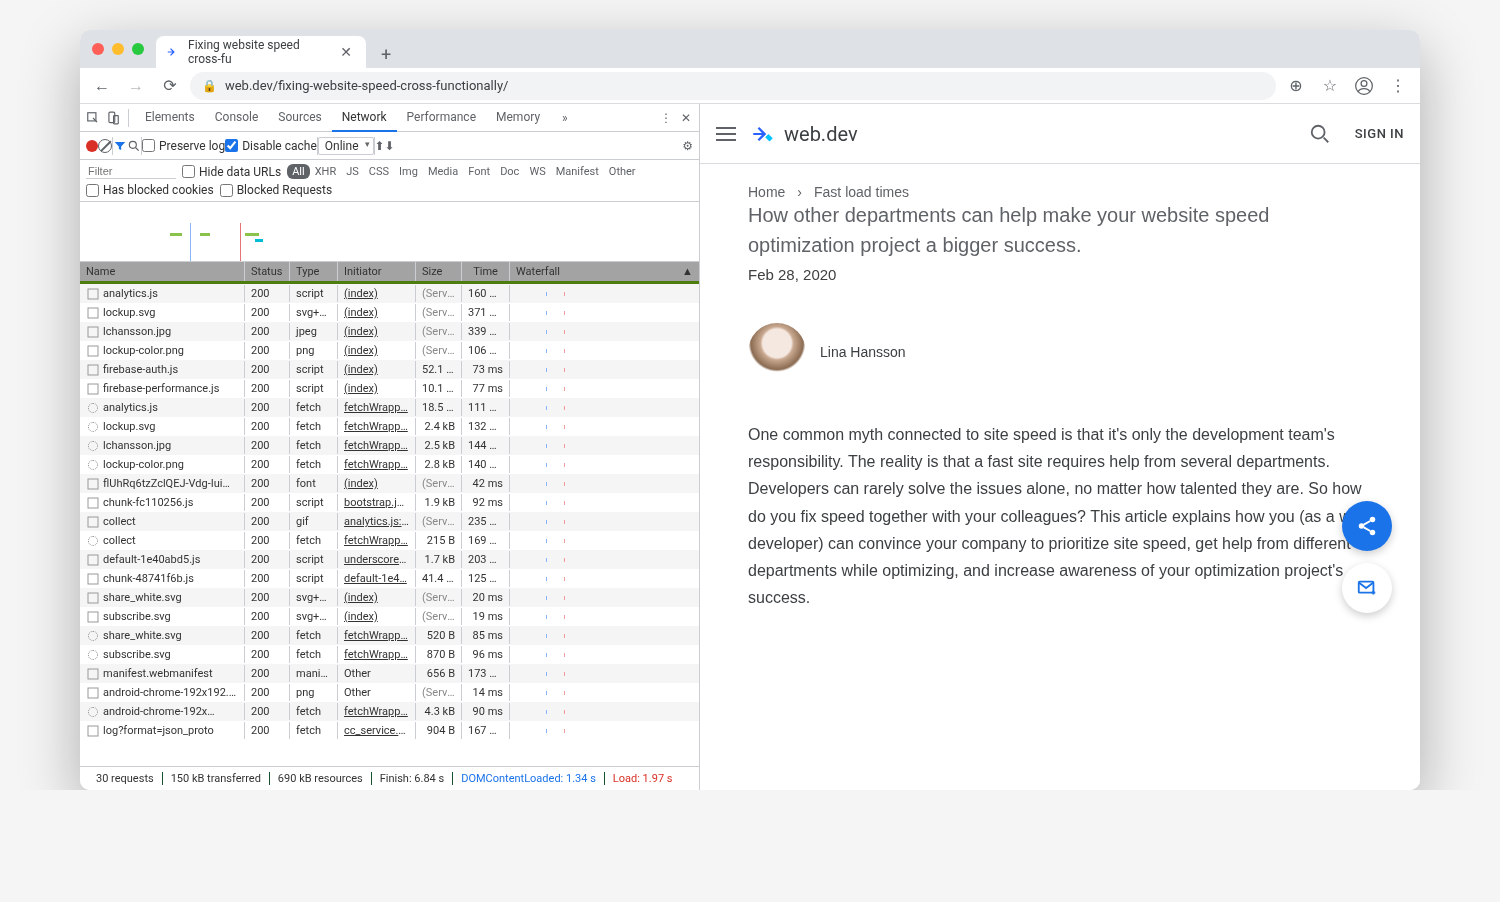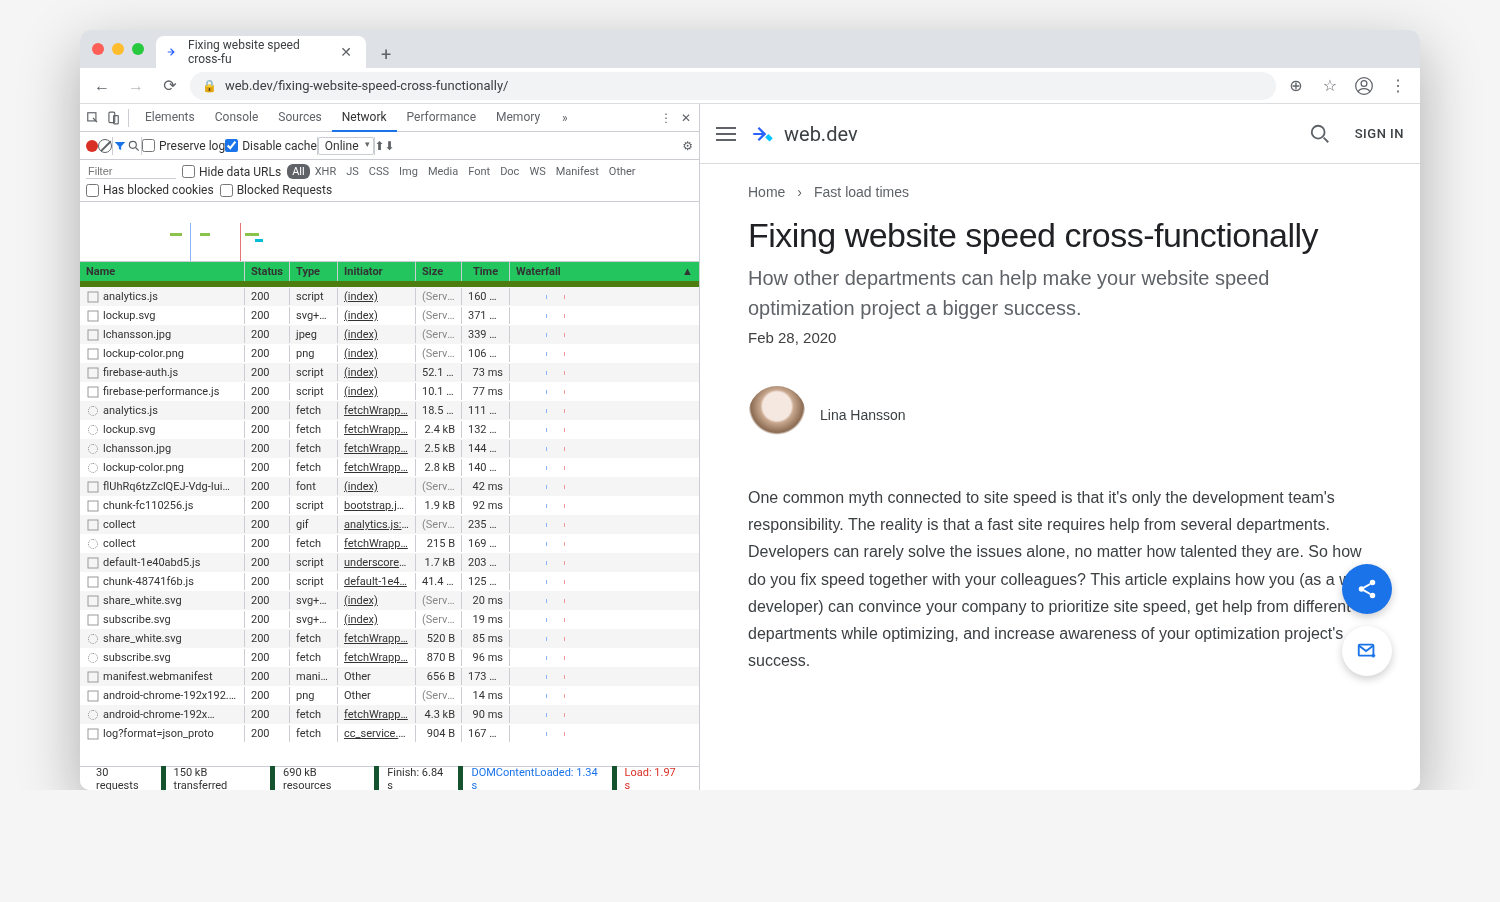"Fixing website speed cross-functionally" h1 { html: <h1>Fixing website speed cross-functionally</h1> -> none }
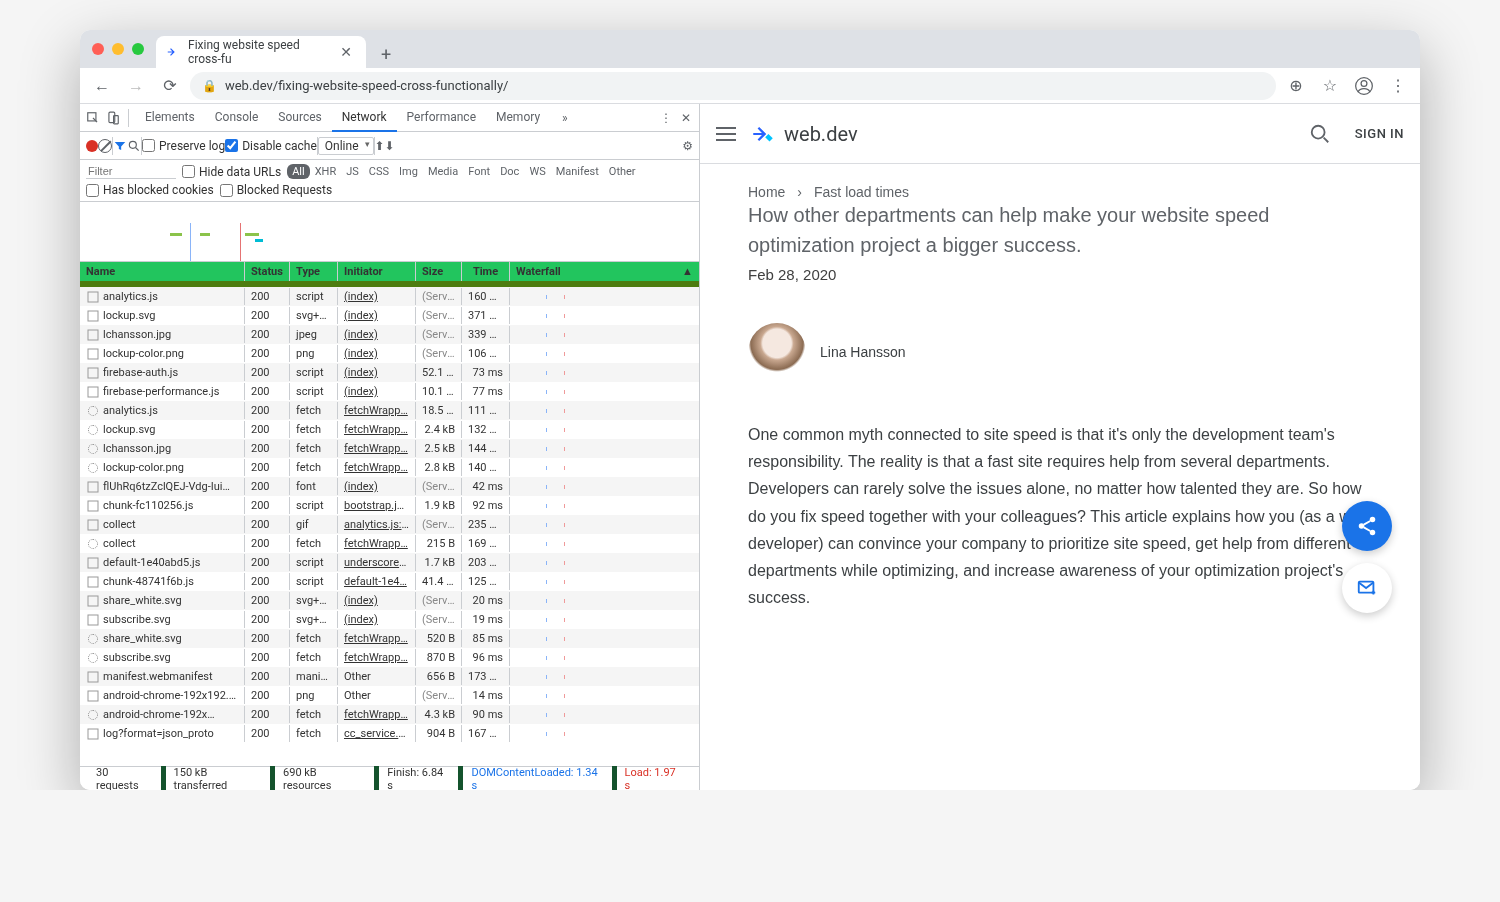"Name" .table-head { background: #22c55e -> #a3a3a3; border-bottom: 6px solid #4d7c0f -> 3px solid #4d7c0f; font-weight: bold -> none }
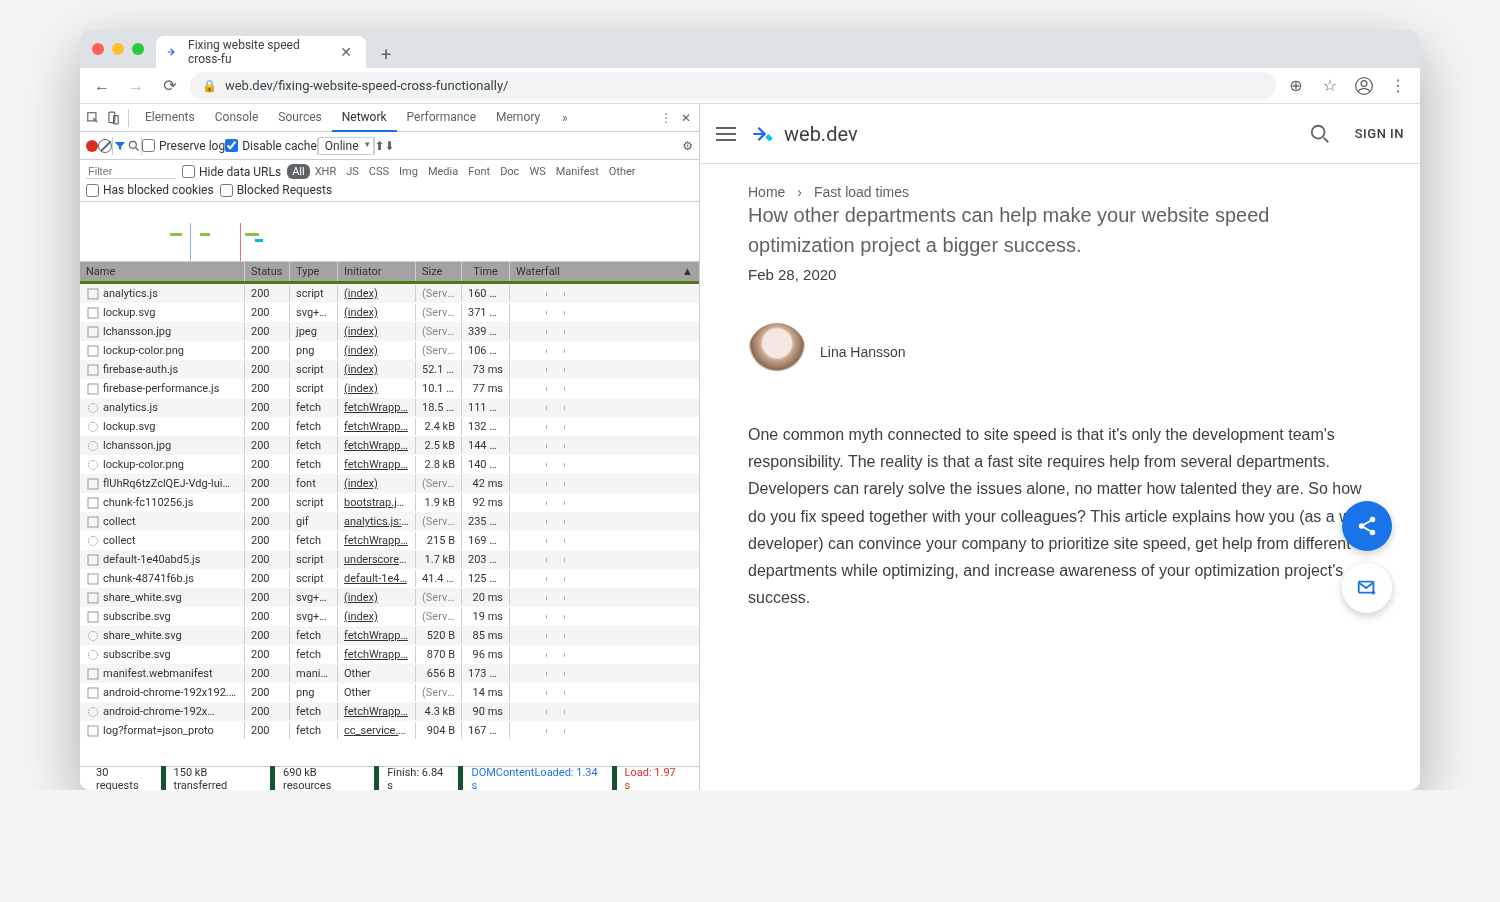"30 requests" .summary span { border-right: 5px solid #14532d -> 1px solid #14532d }
